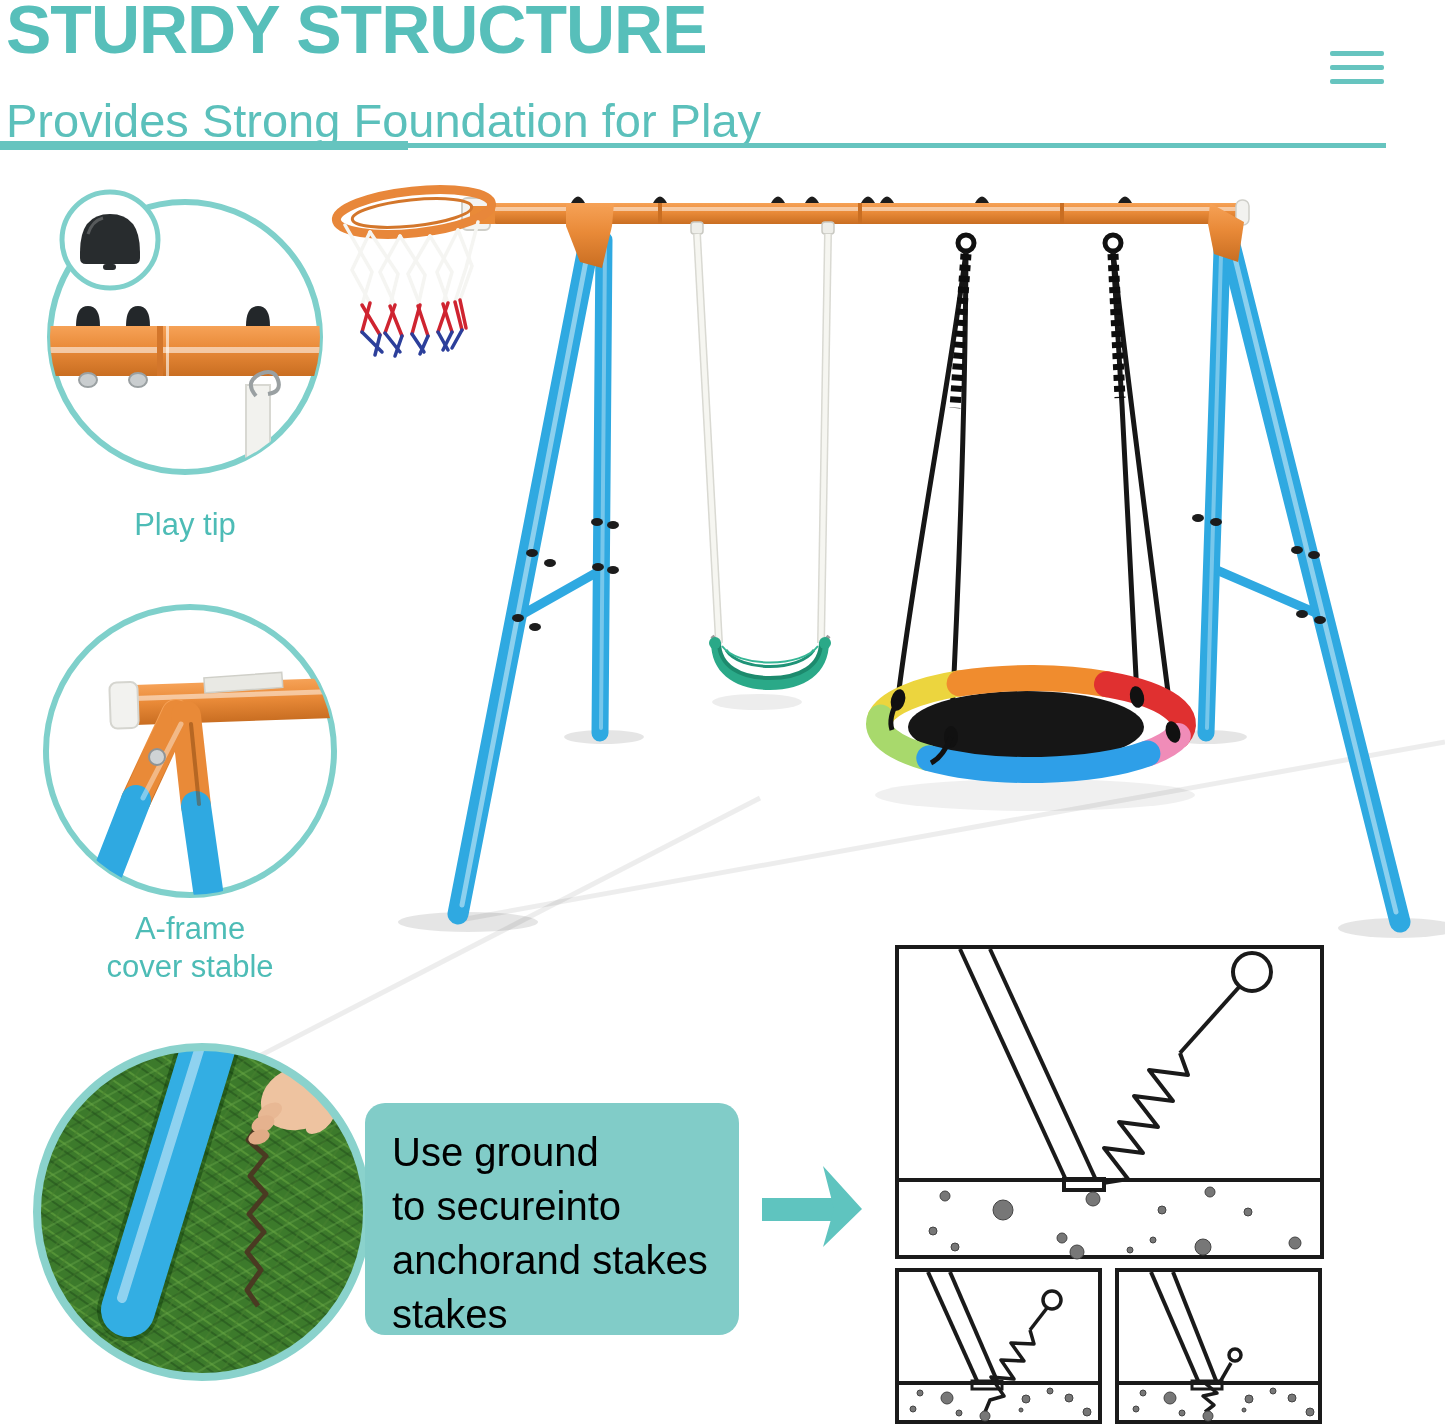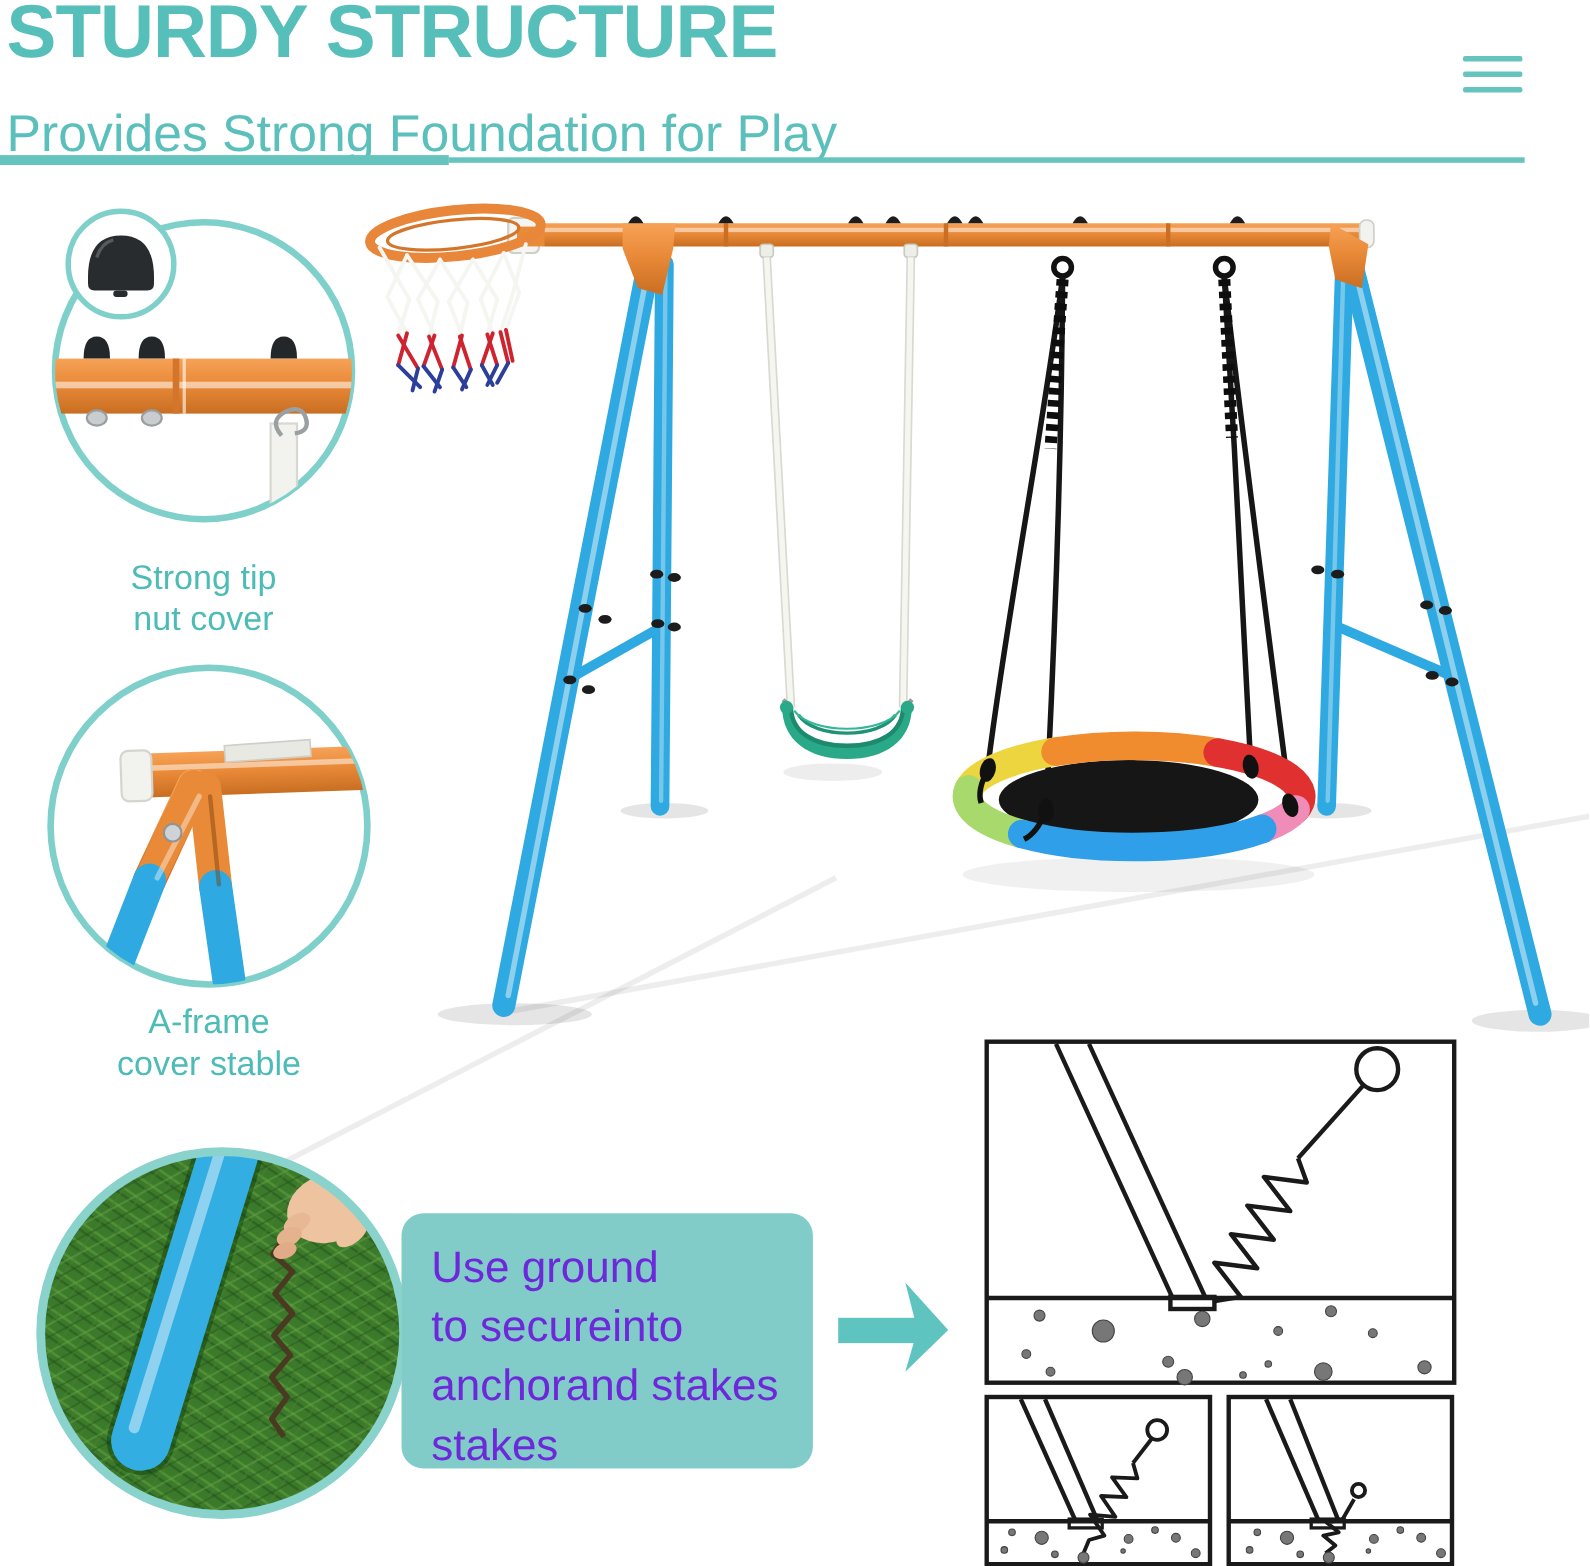"Strong tip" div { text: Strong -> Play }
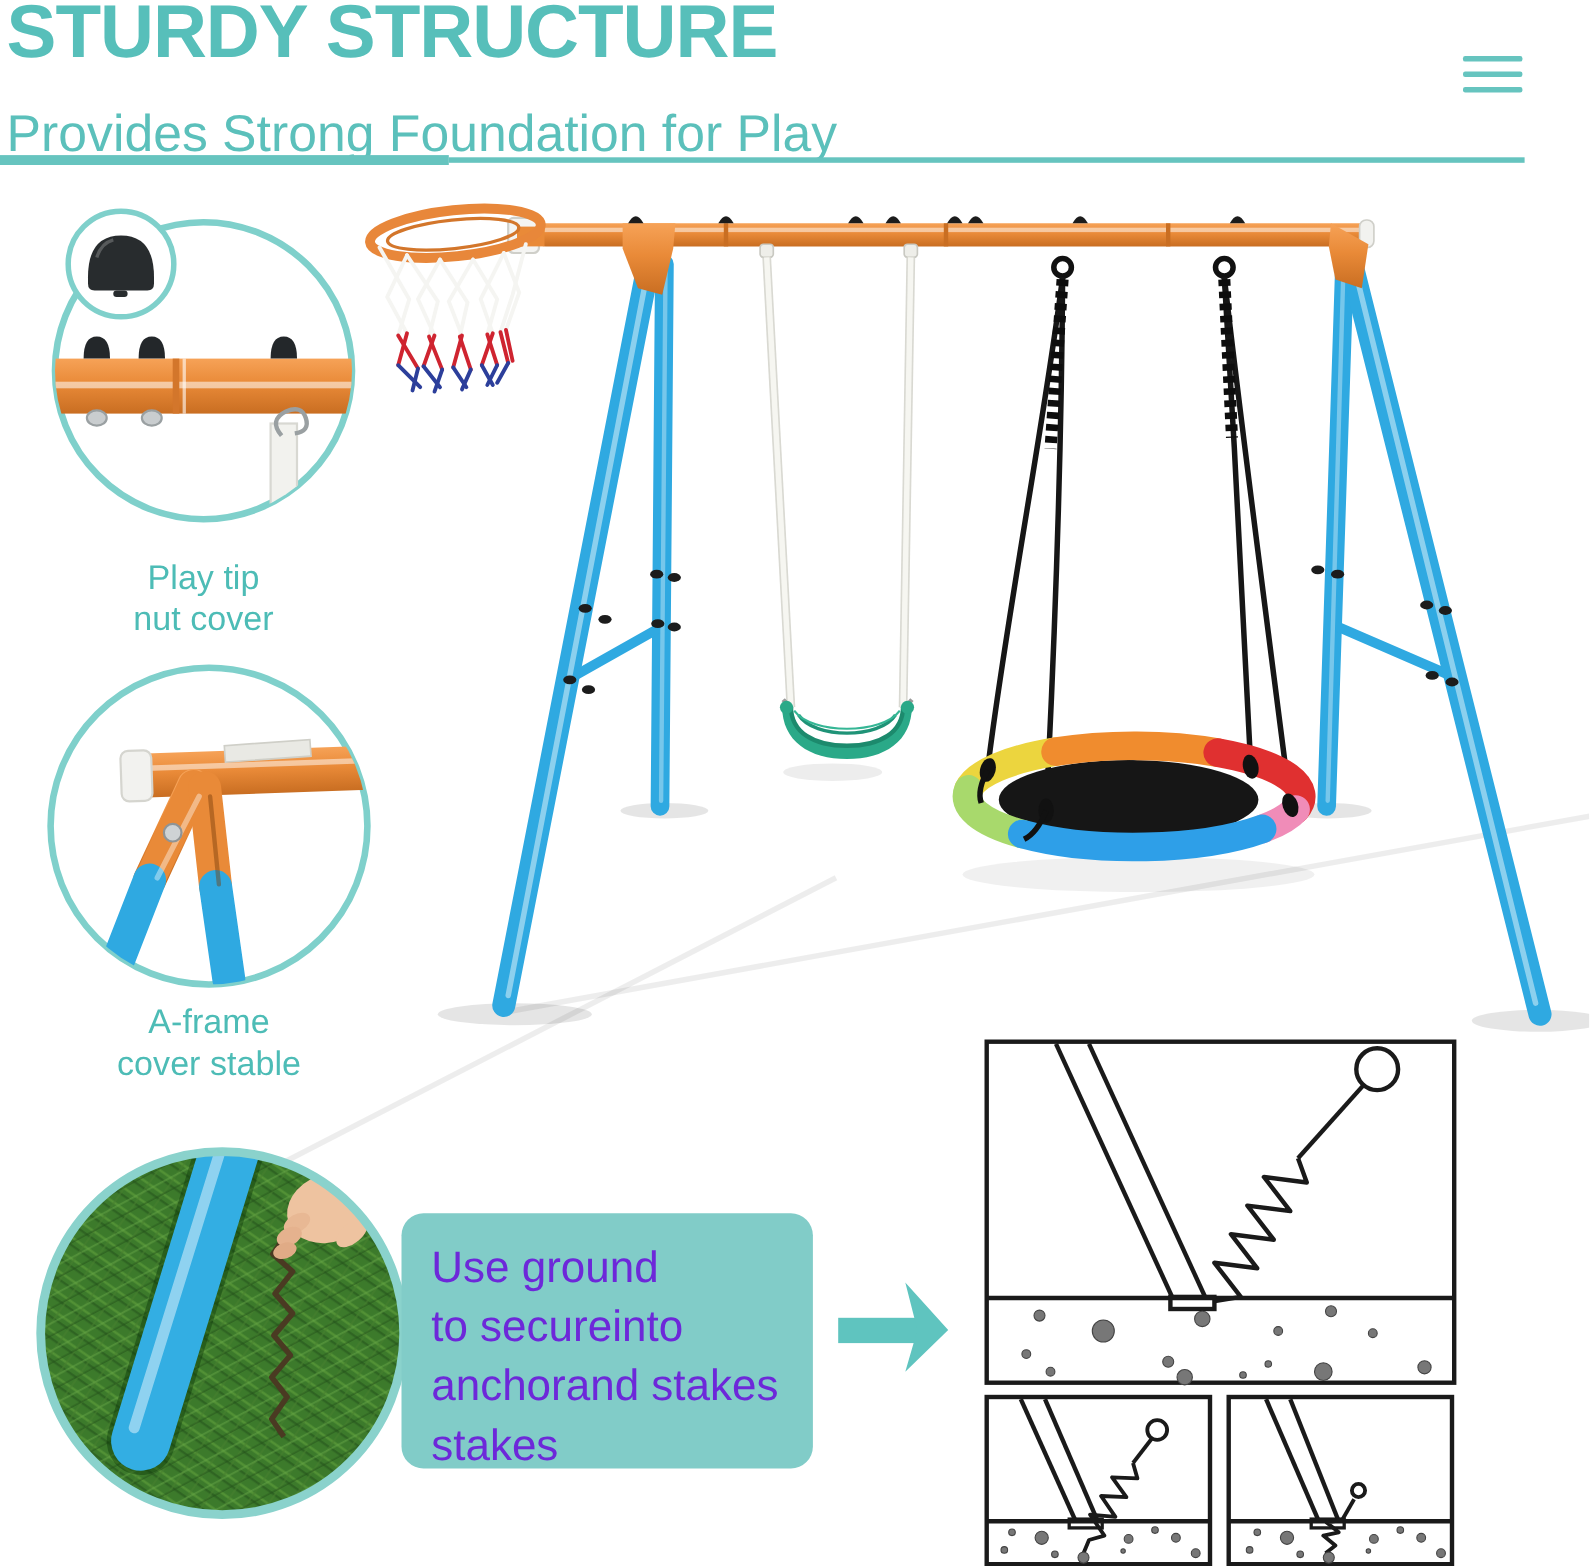"nut cover" div { html: <div>nut cover</div> -> none }
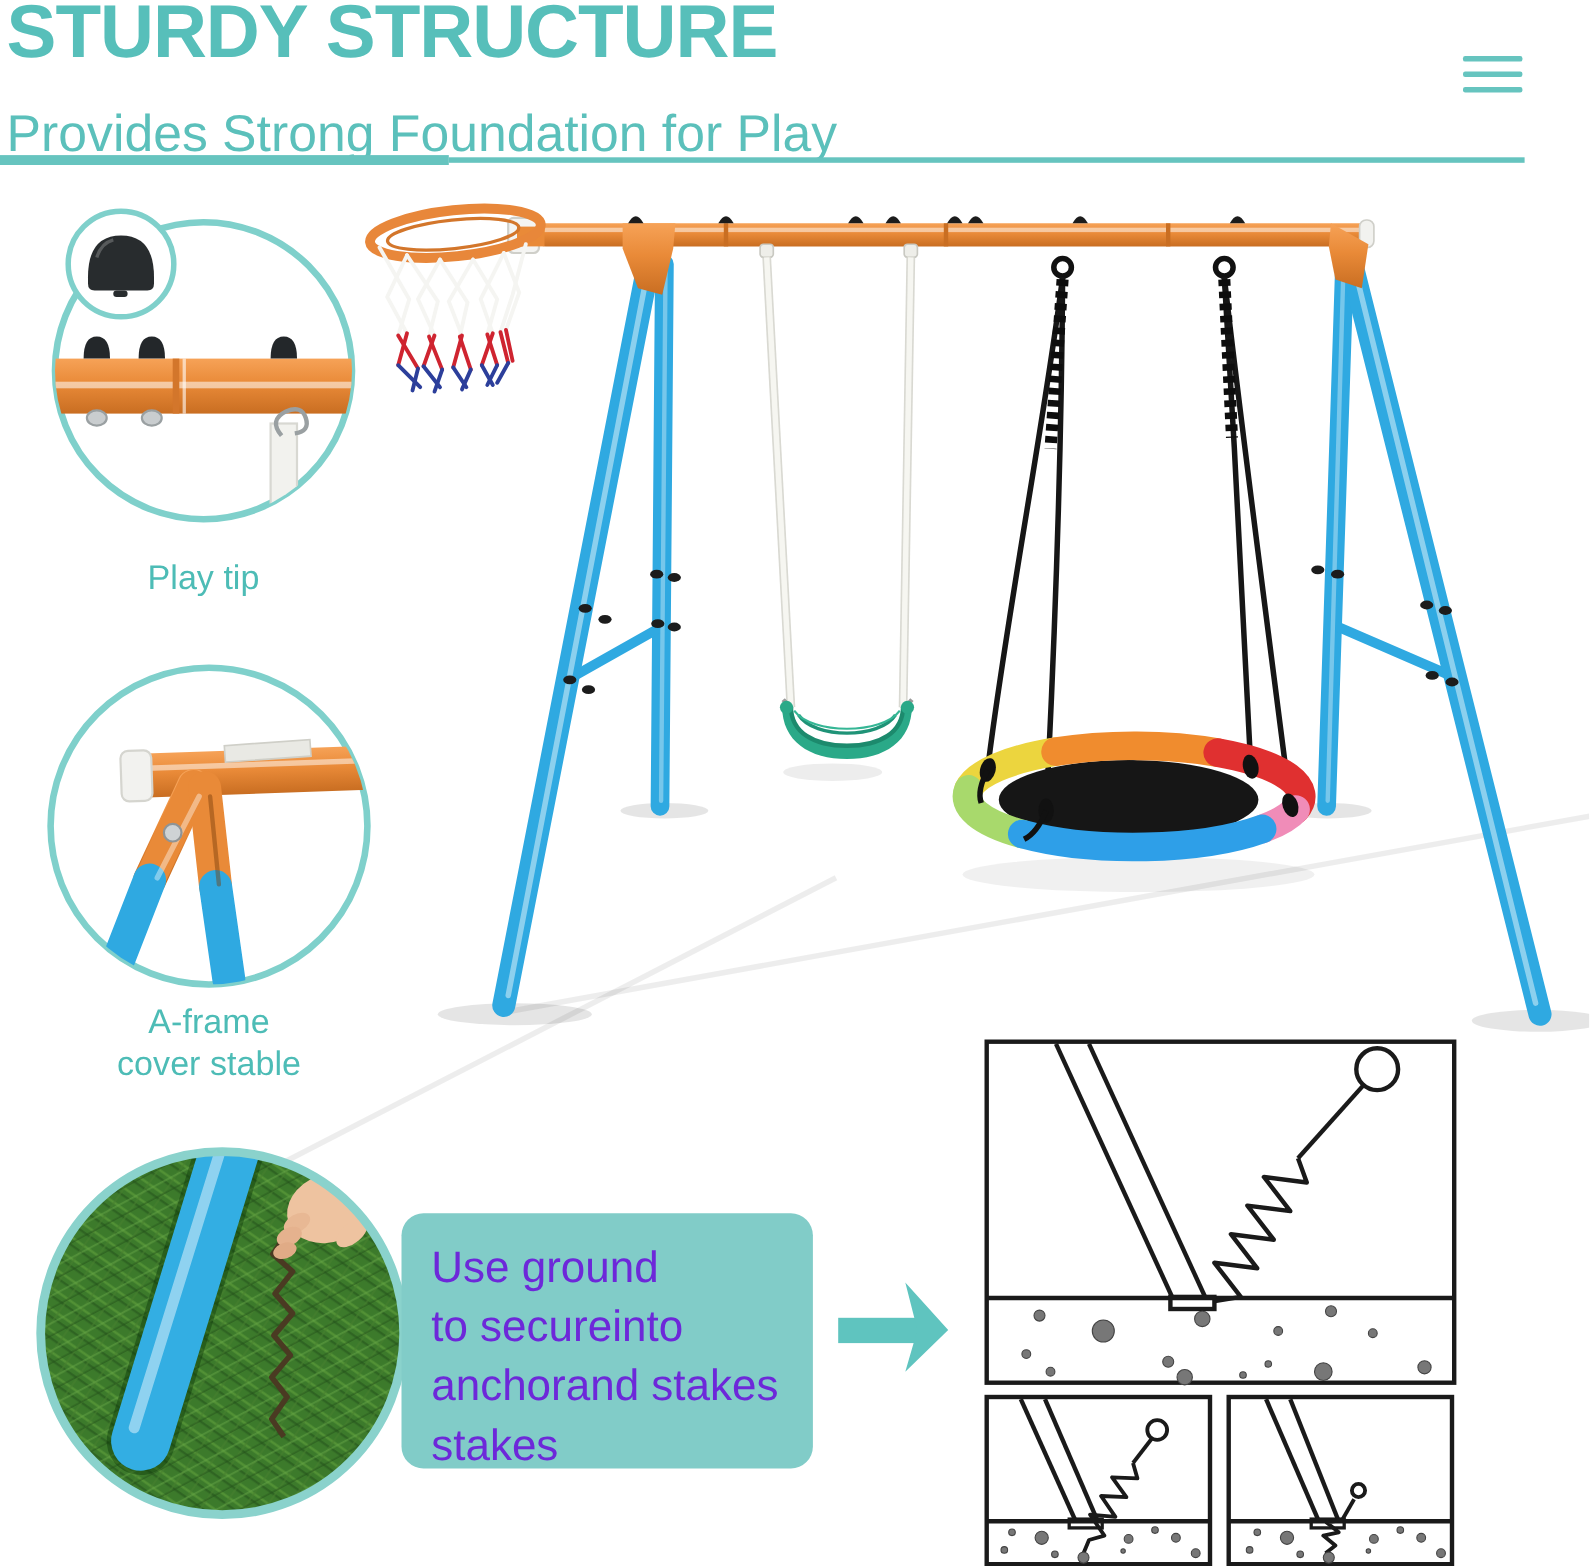"Use ground" .note { color: #6d28d9 -> #000000 }
